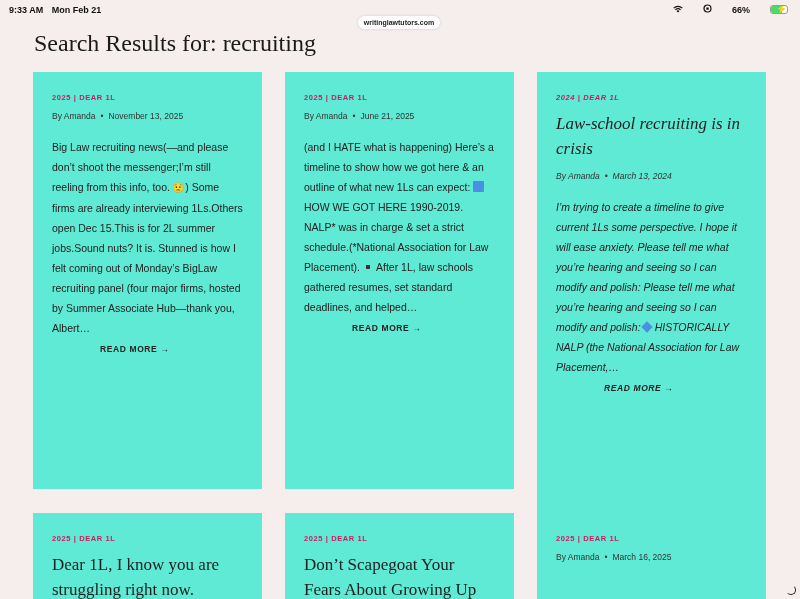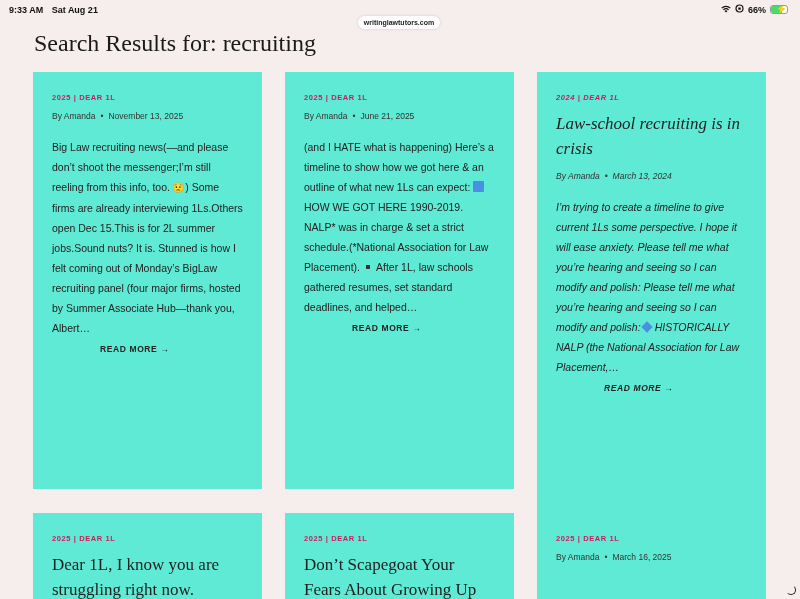"Sat Aug 21" span { text: Sat Aug -> Mon Feb }
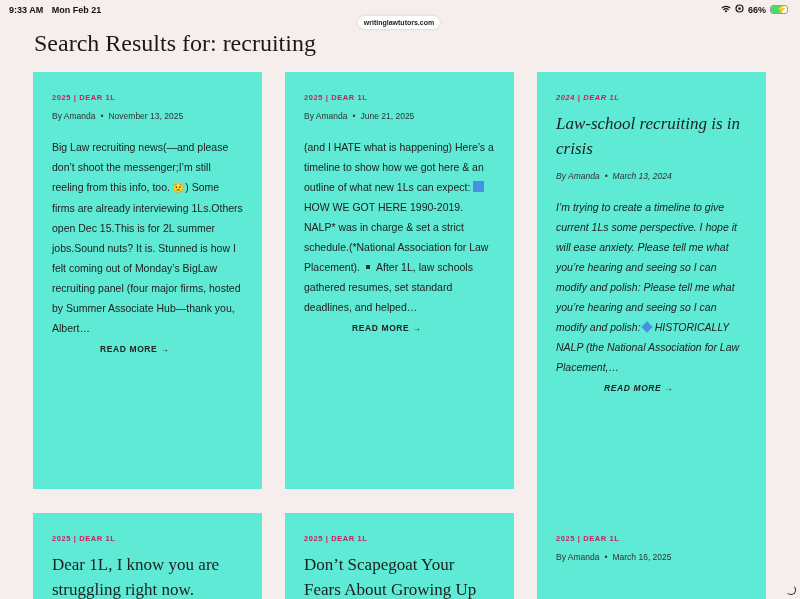"66%" .status-right { gap: 4px -> 20px }
